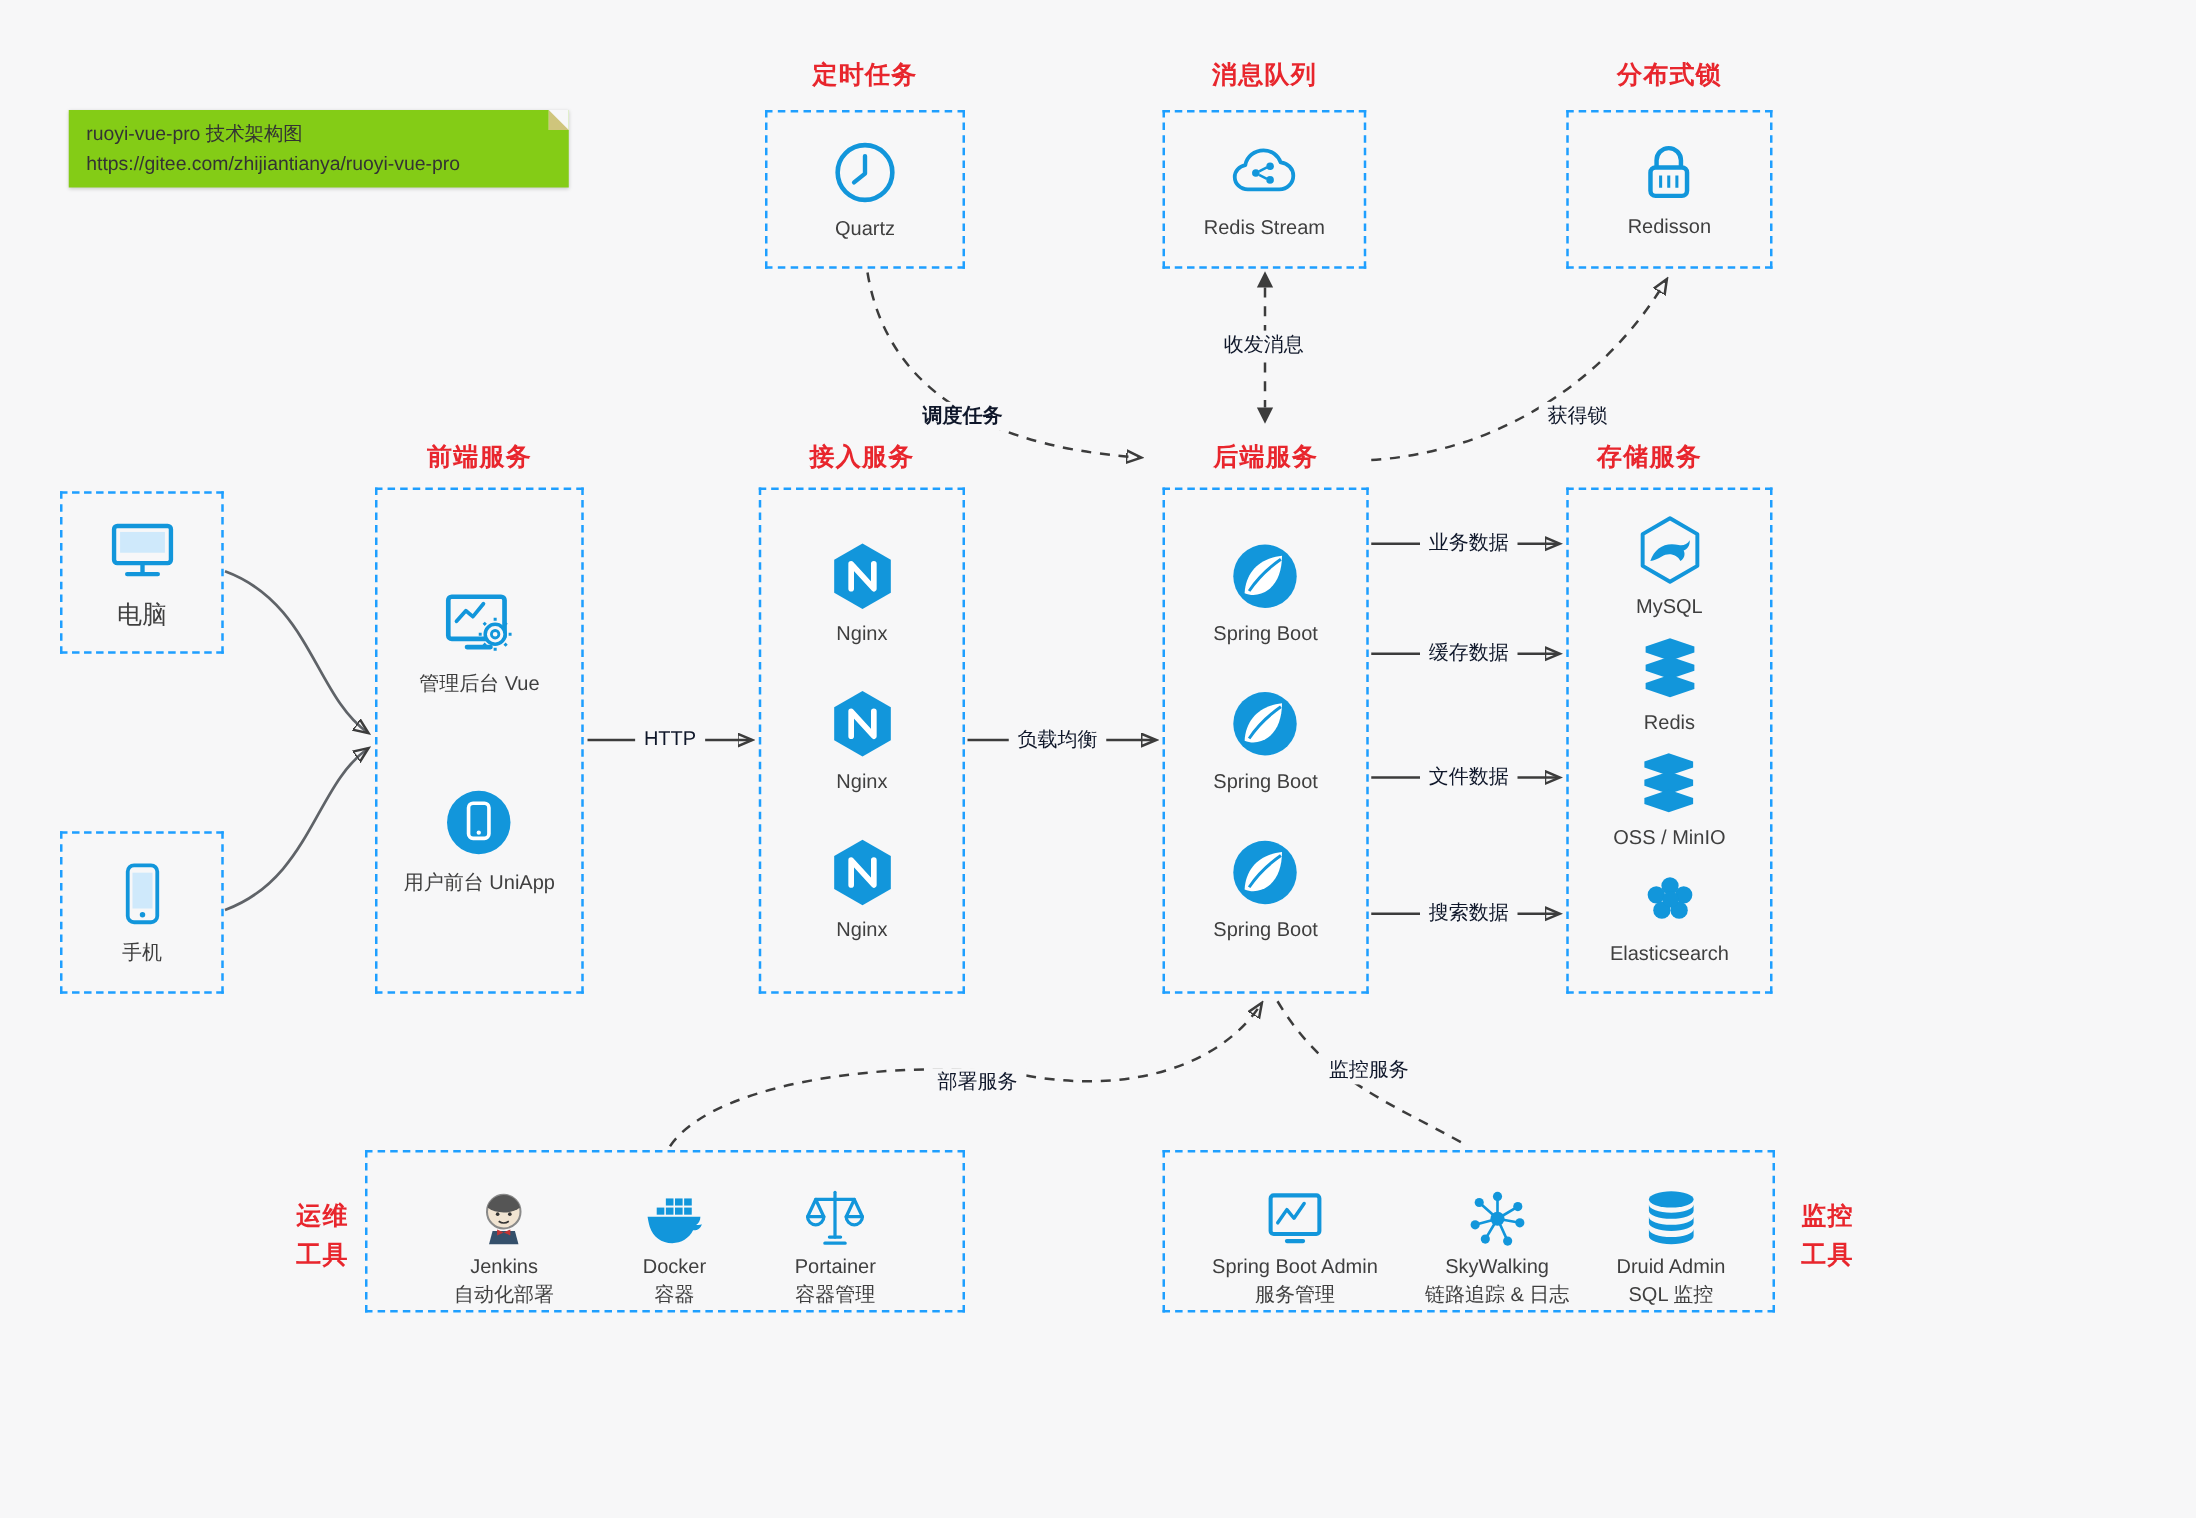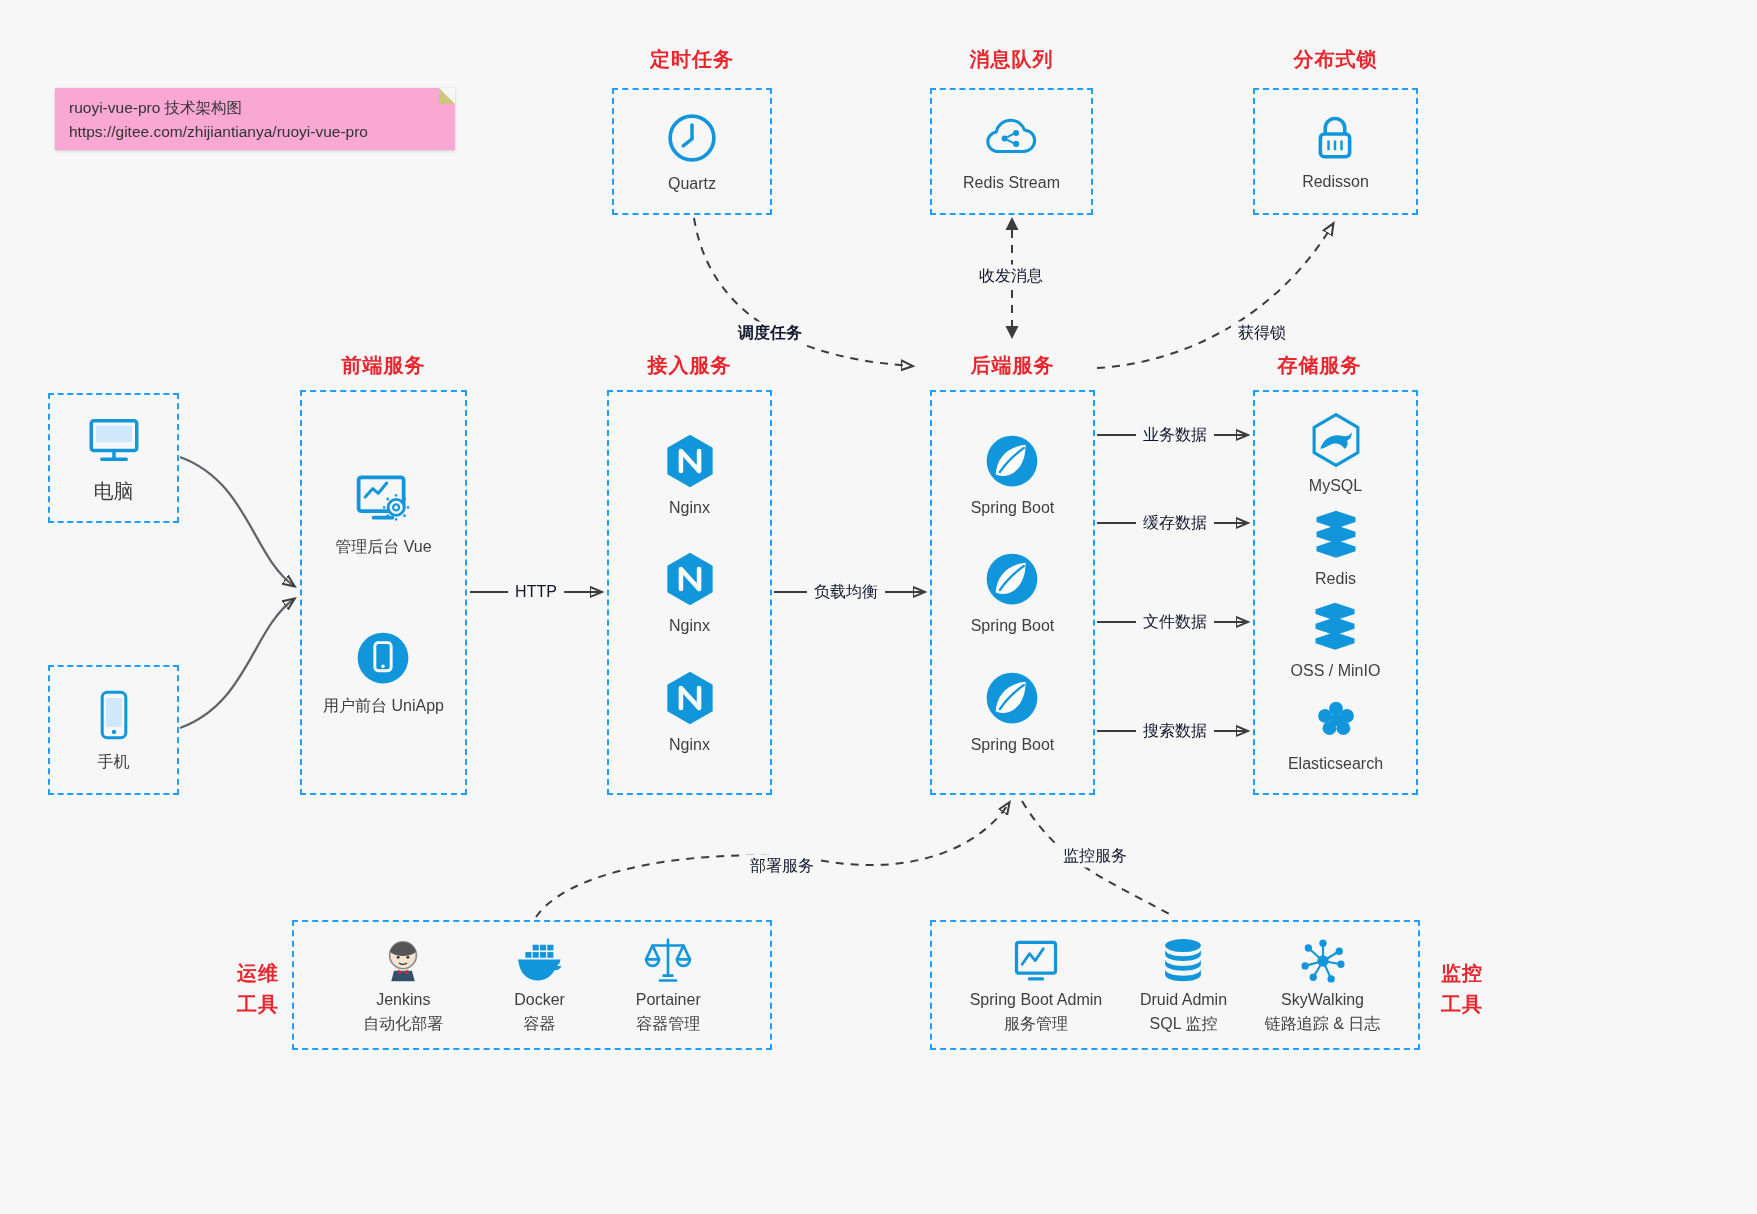"ruoyi-vue-pro 技术架构图" .note { background: #f9a8d4 -> #84cc16 }
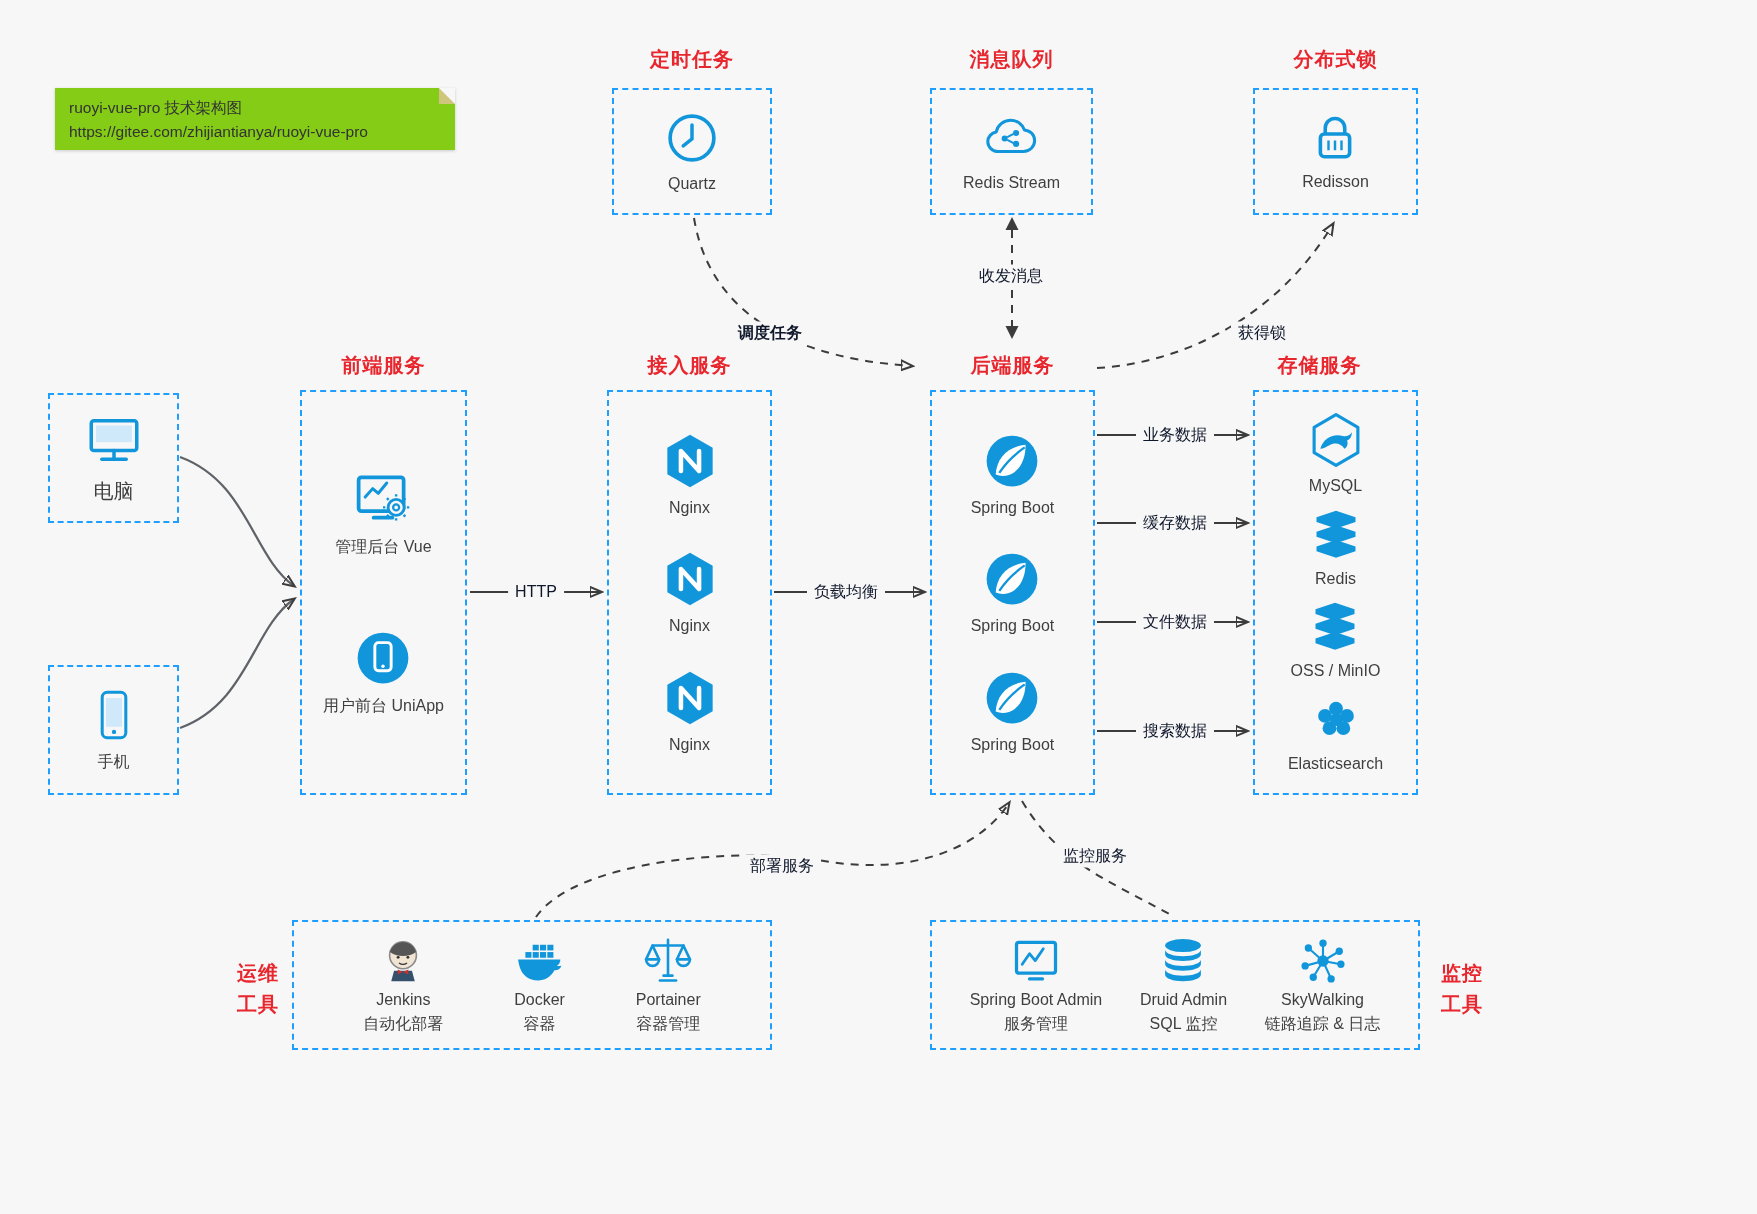"Jenkins" .row-box { align-items: center -> flex-end }
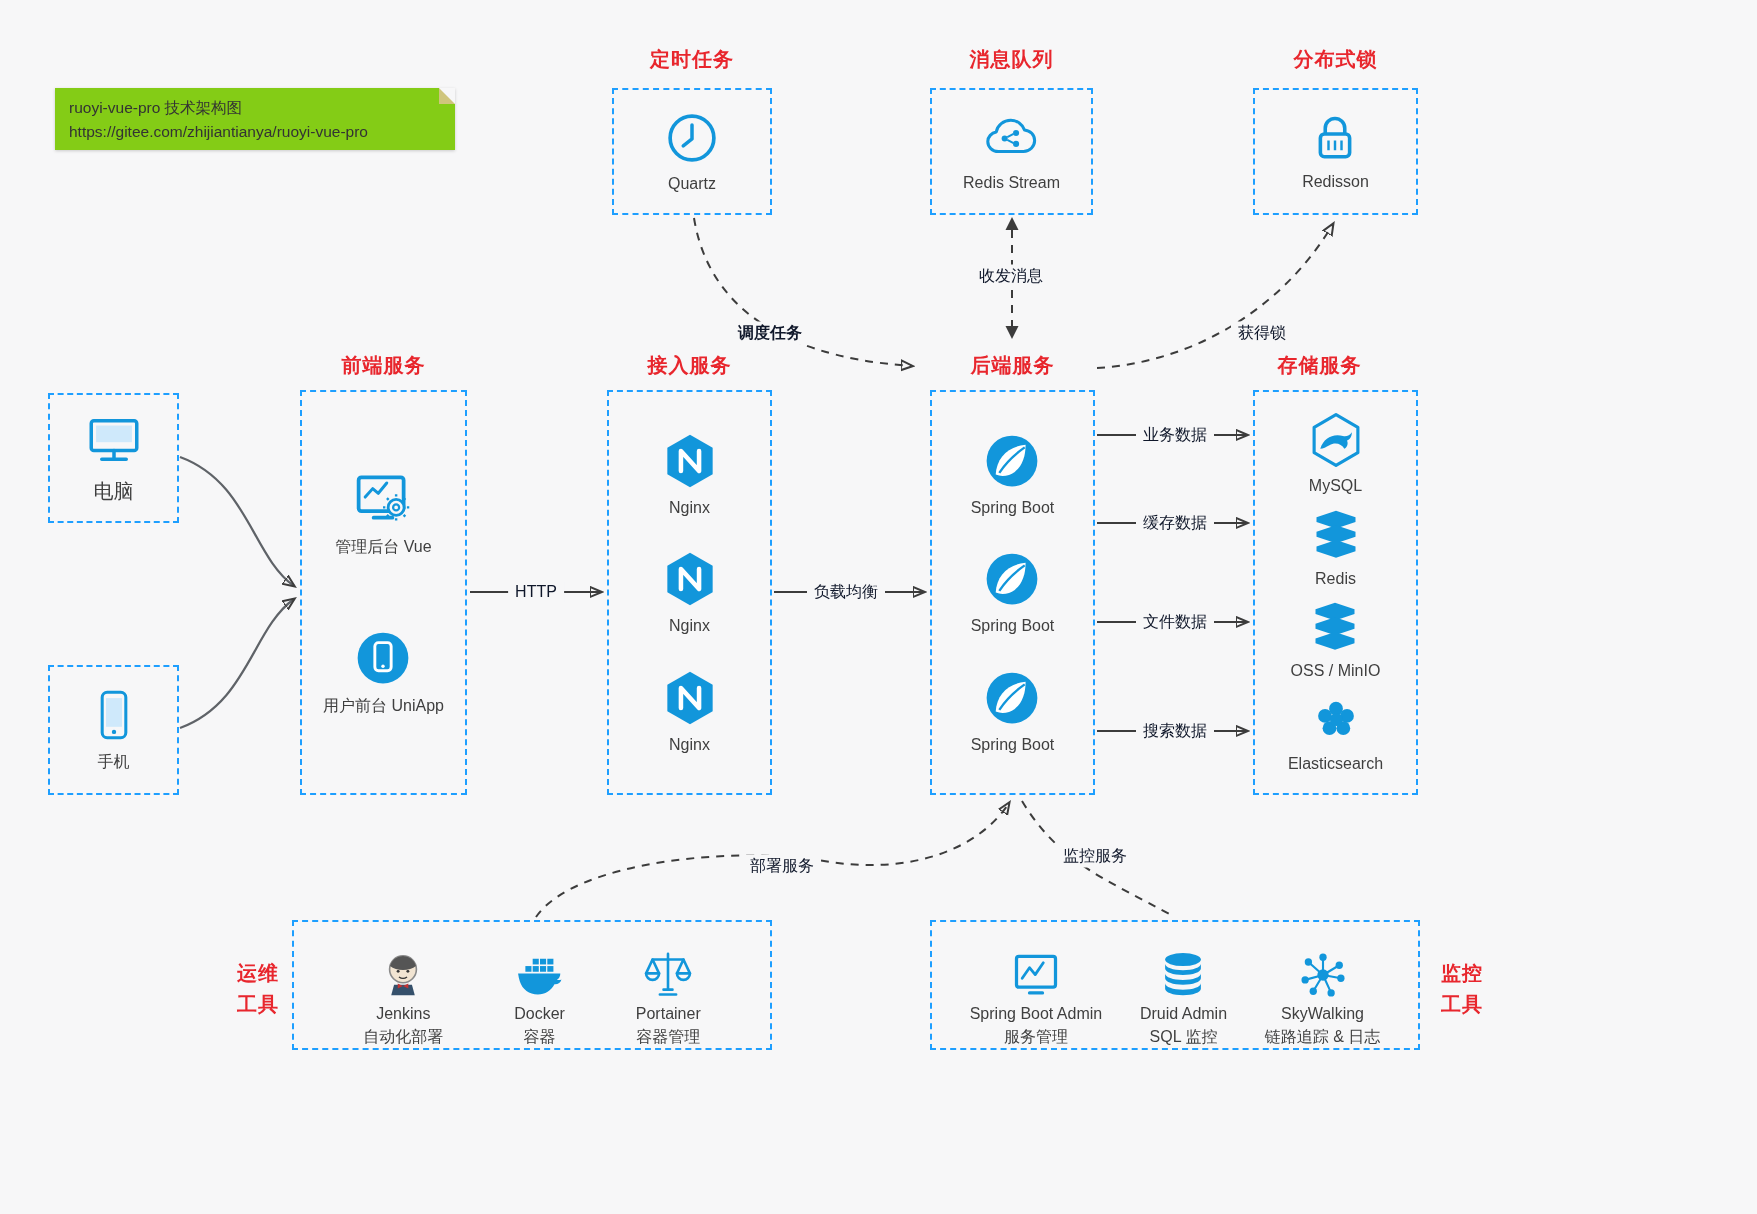"Druid Admin" div.tool-item { order: before "SkyWalking" -> after "SkyWalking" }
